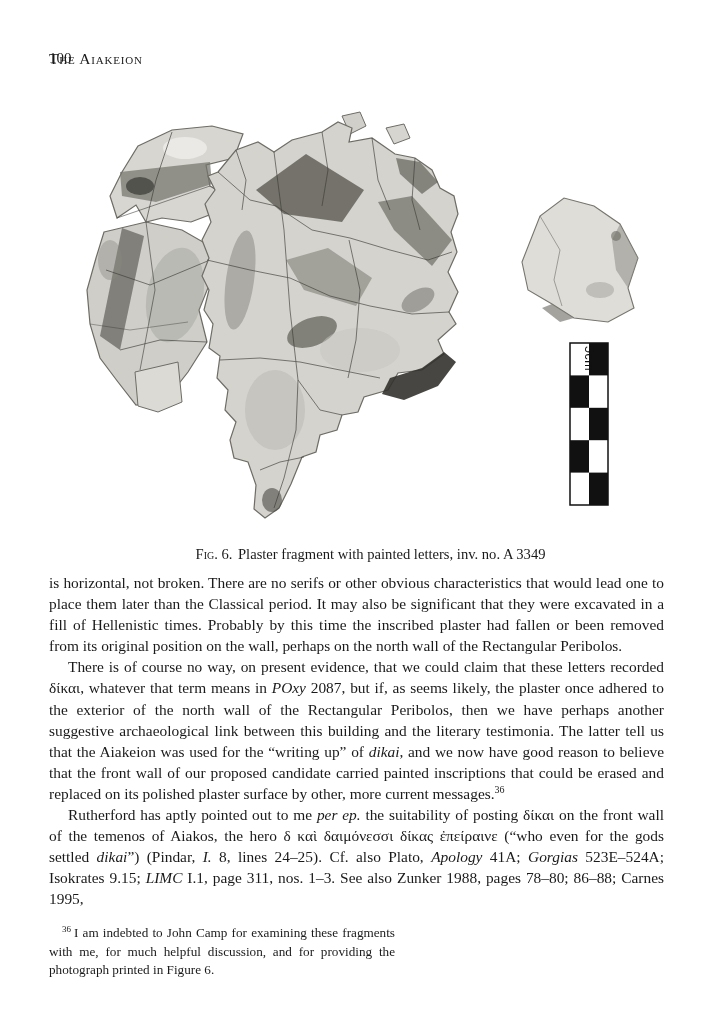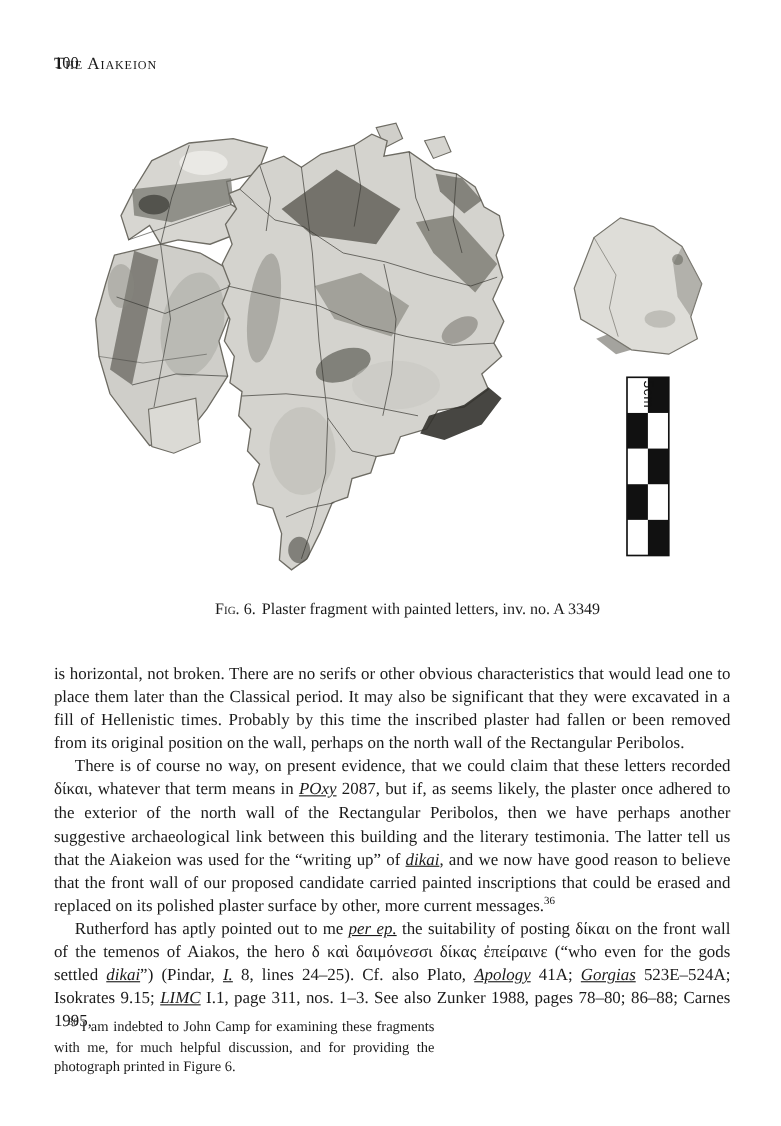"is horizontal, not broken. There" .body-text { top: 602px -> 572px }
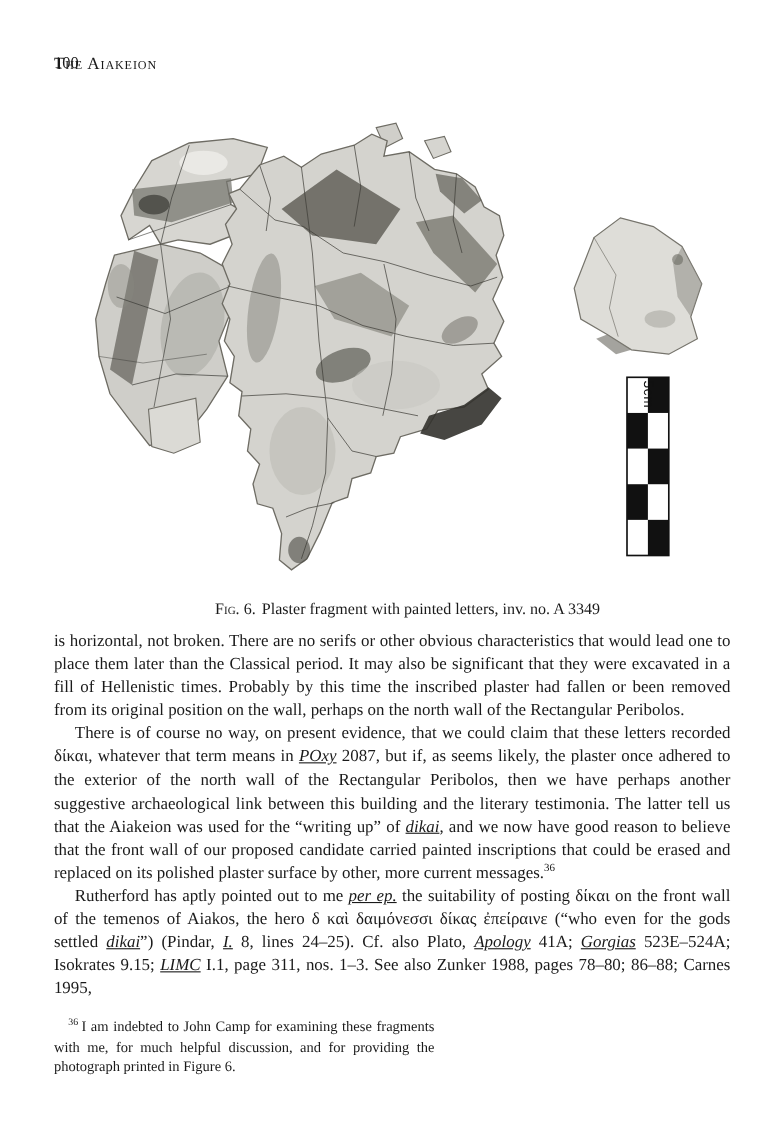"POxy" i { text-decoration: underline -> none }
